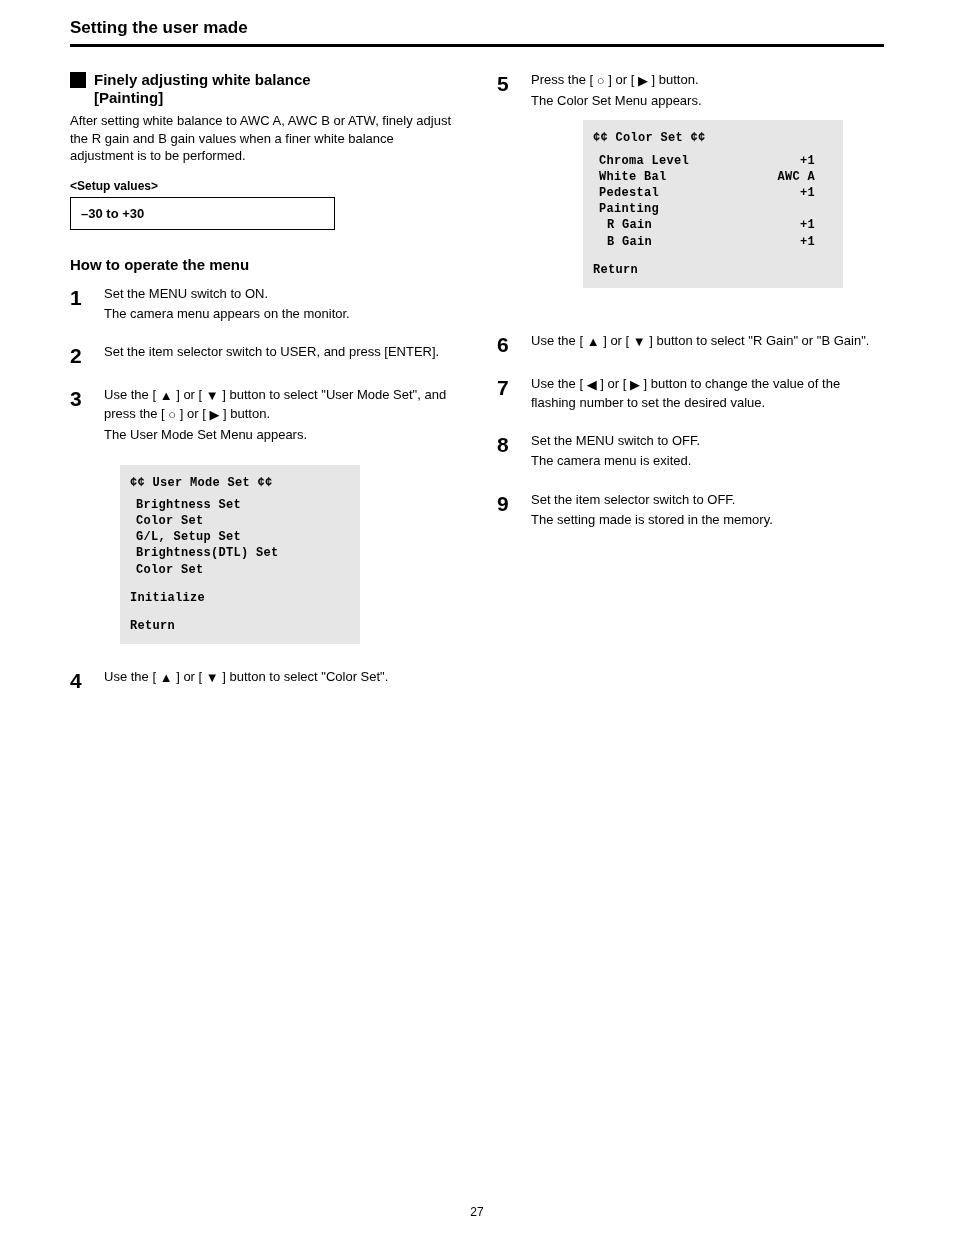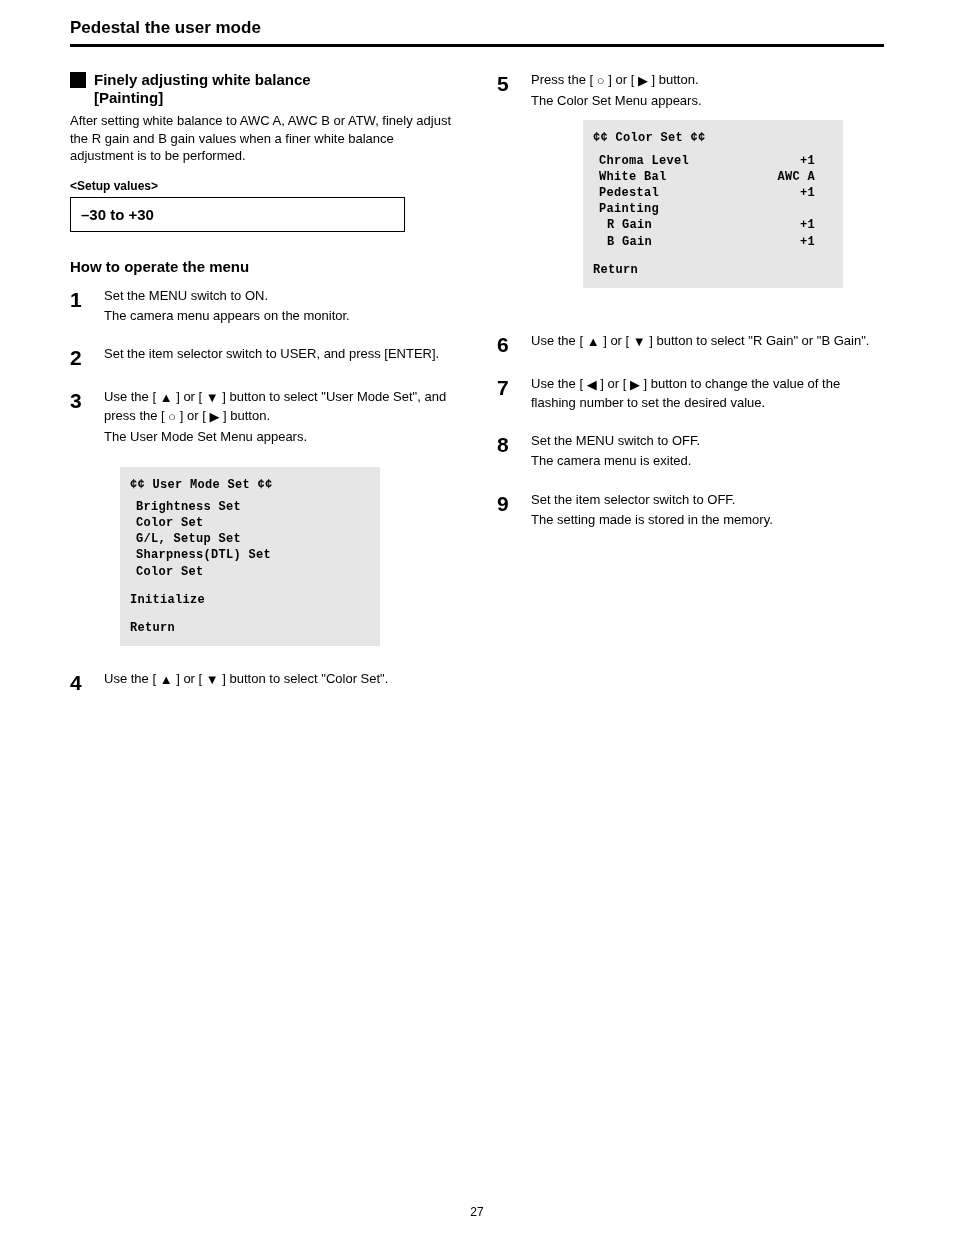"Pedestal the user mode" div.page-title { text: Pedestal the user mode -> Setting the user made }
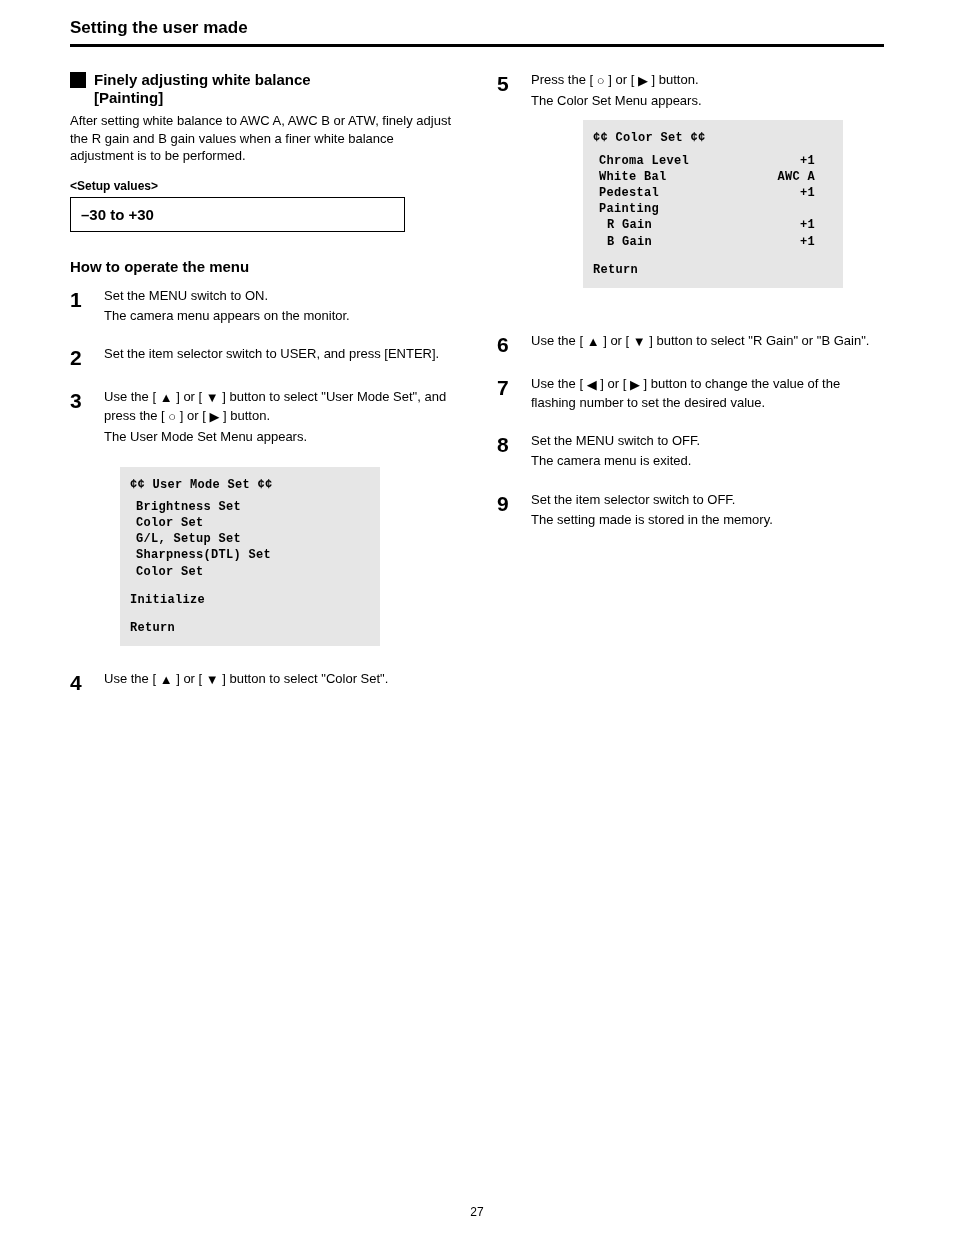"–30 to +30" .range-box { font-size: 15px -> 13px; width: 335px -> 265px }
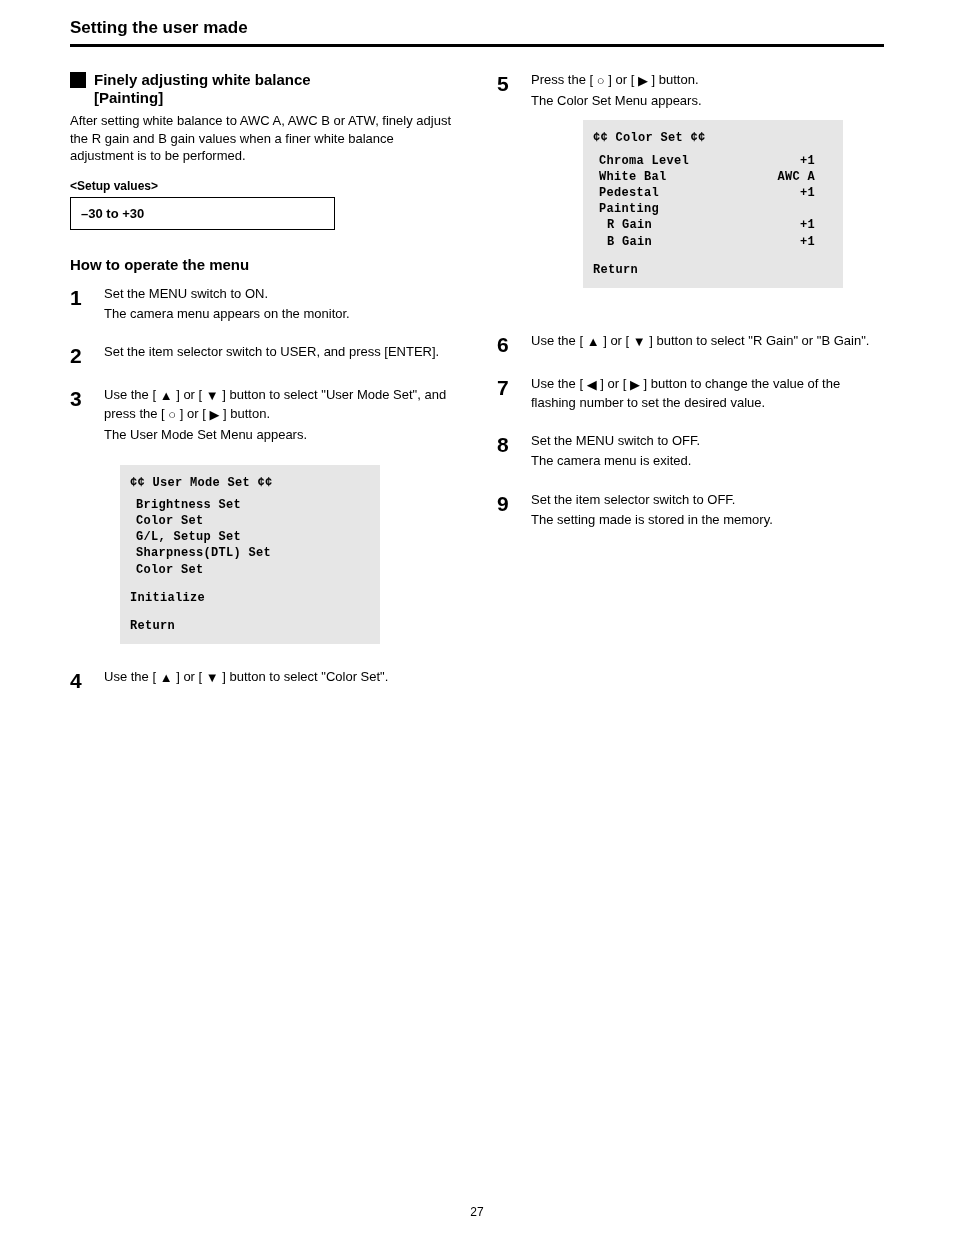"¢¢ User Mode Set ¢¢" .osd-left { width: 260px -> 240px }
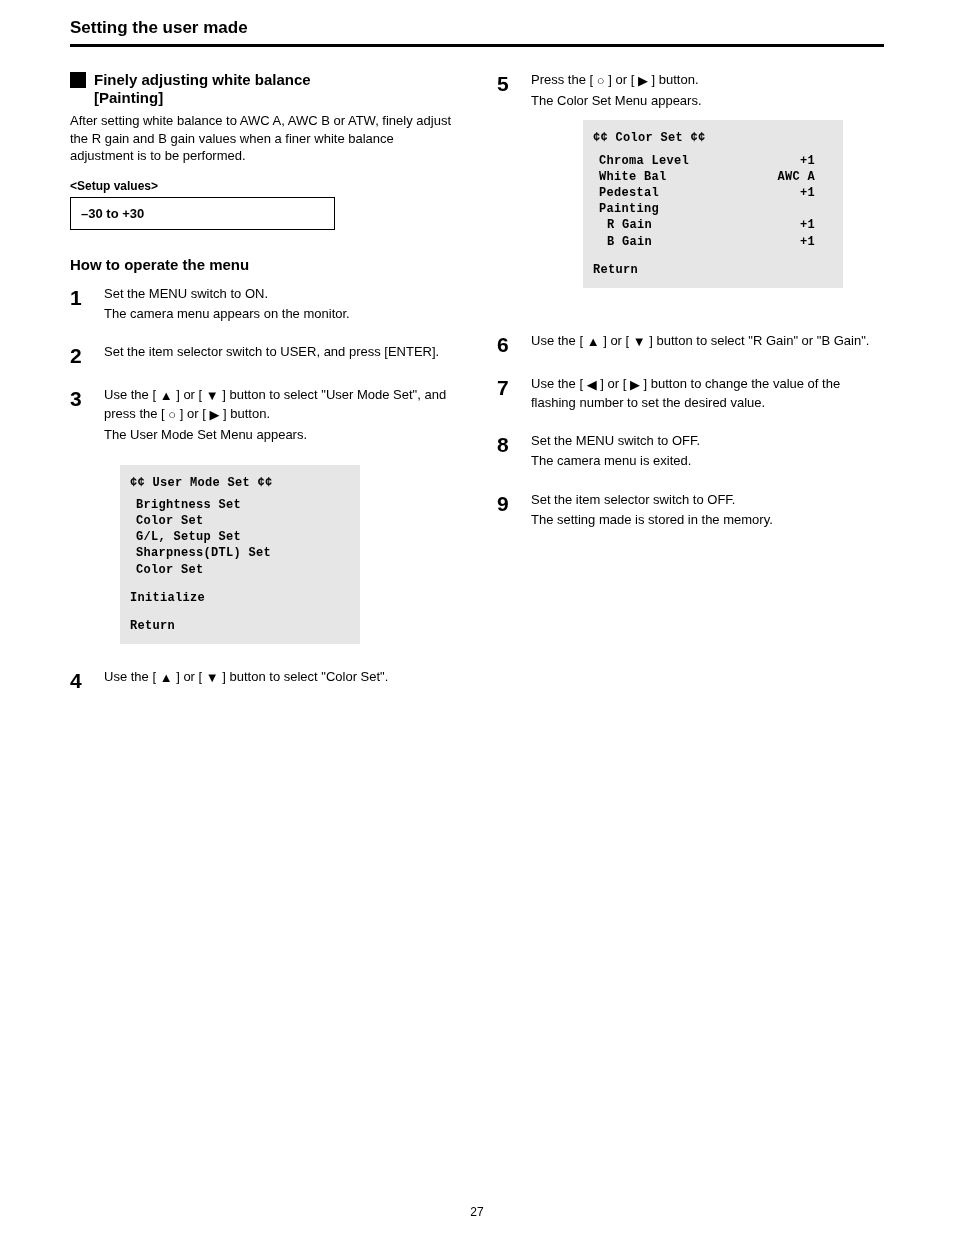"Sharpness(DTL) Set" span.lab { text: Sharpness -> Brightness }
